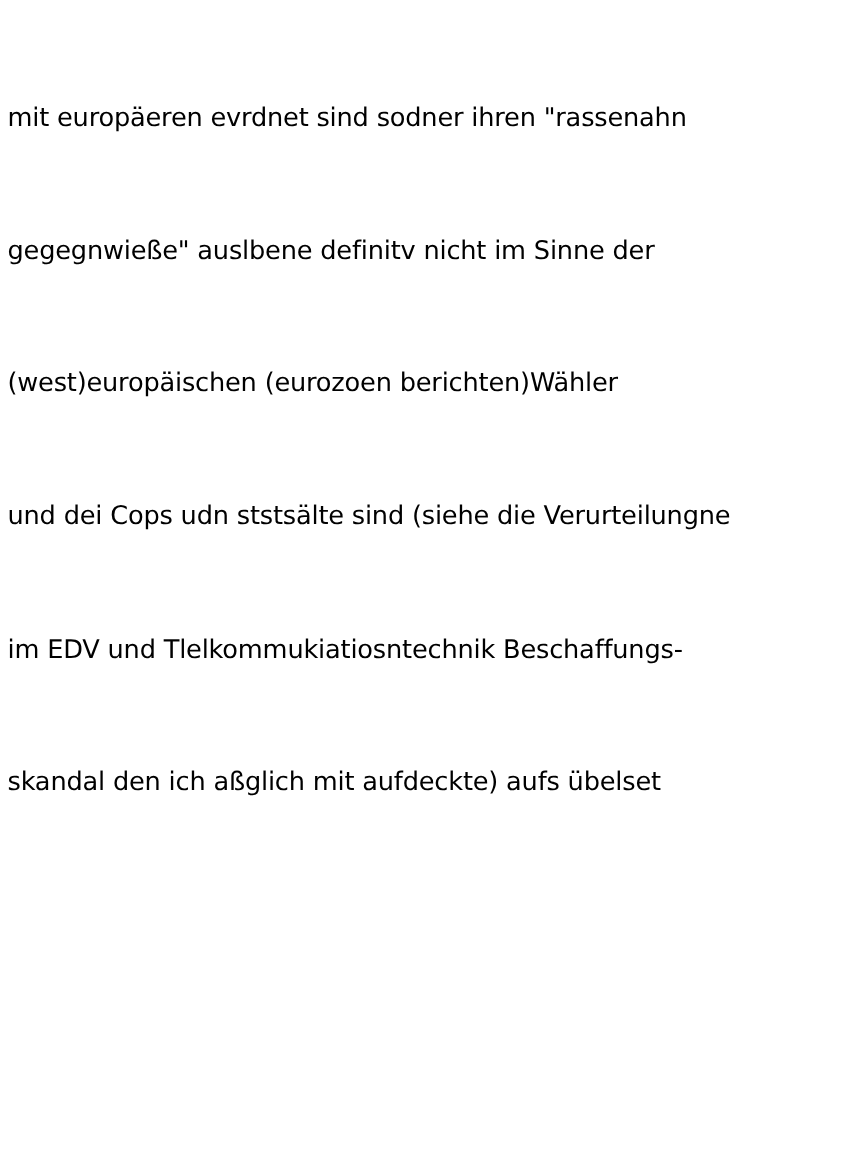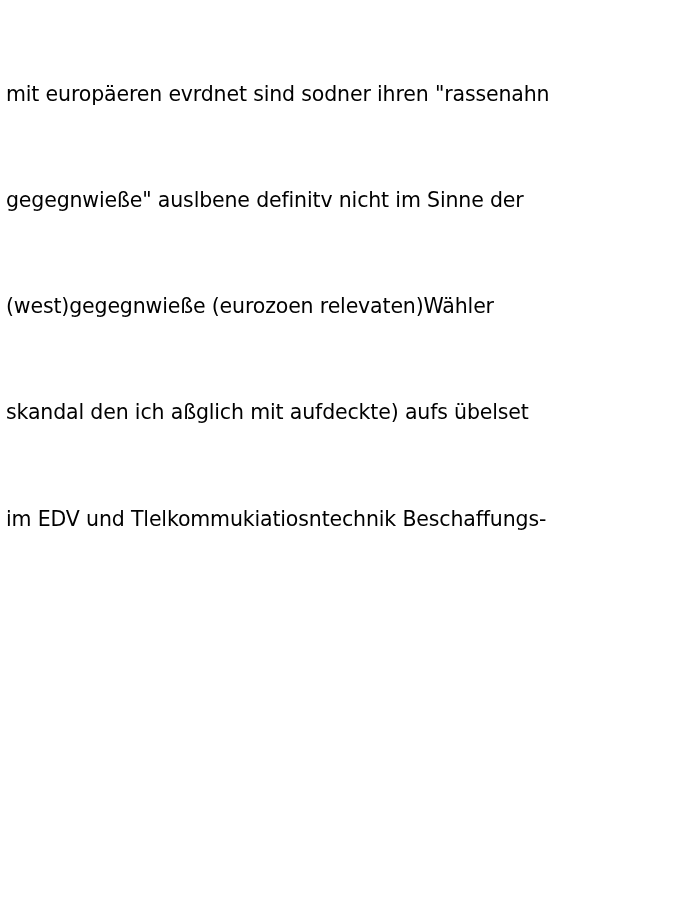"(west)gegegnwieße (eurozoen" span.line { text: gegegnwieße (eurozoen relevaten -> europäischen (eurozoen berichten }
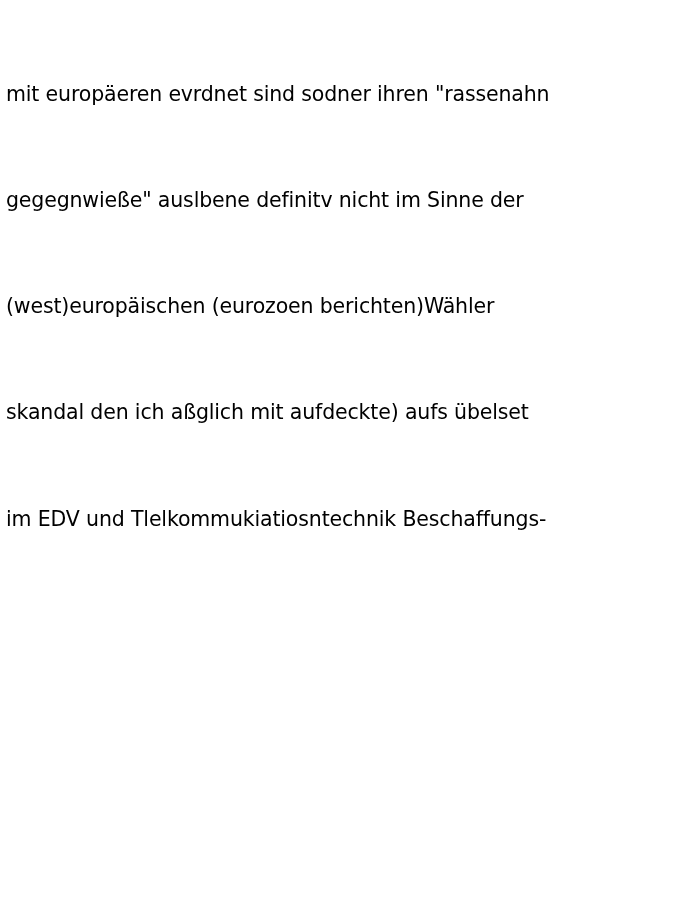"und dei Cops udn ststsälte" span.line { html: none -> <span>und dei Cops udn ststsälte sind (siehe die Verurteilungne</span> }
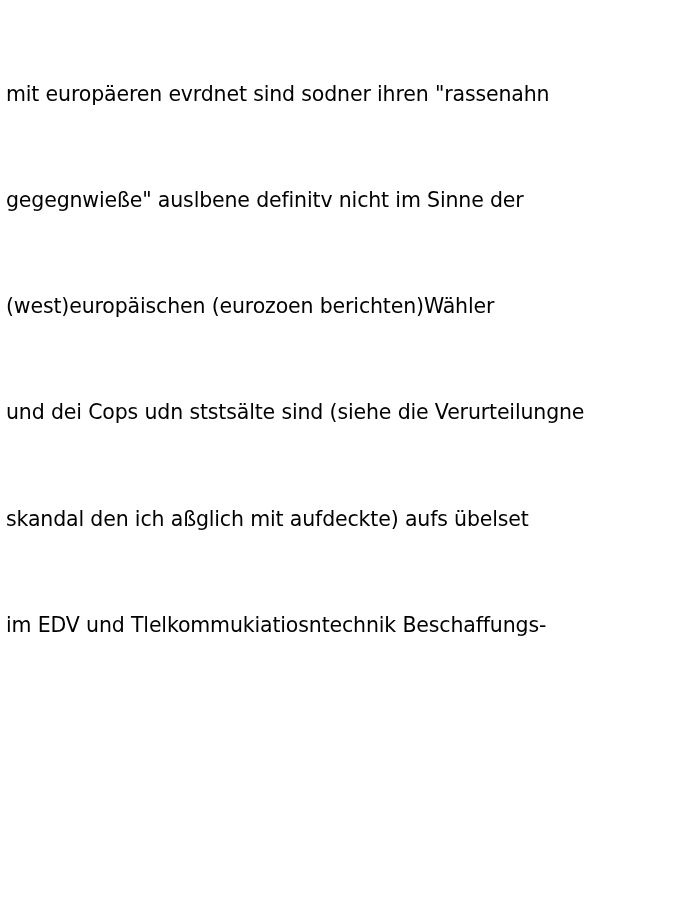"skandal den ich aßglich mit" span.line { order: before "im EDV und Tlelkommukiatiosntechnik" -> after "im EDV und Tlelkommukiatiosntechnik" }
